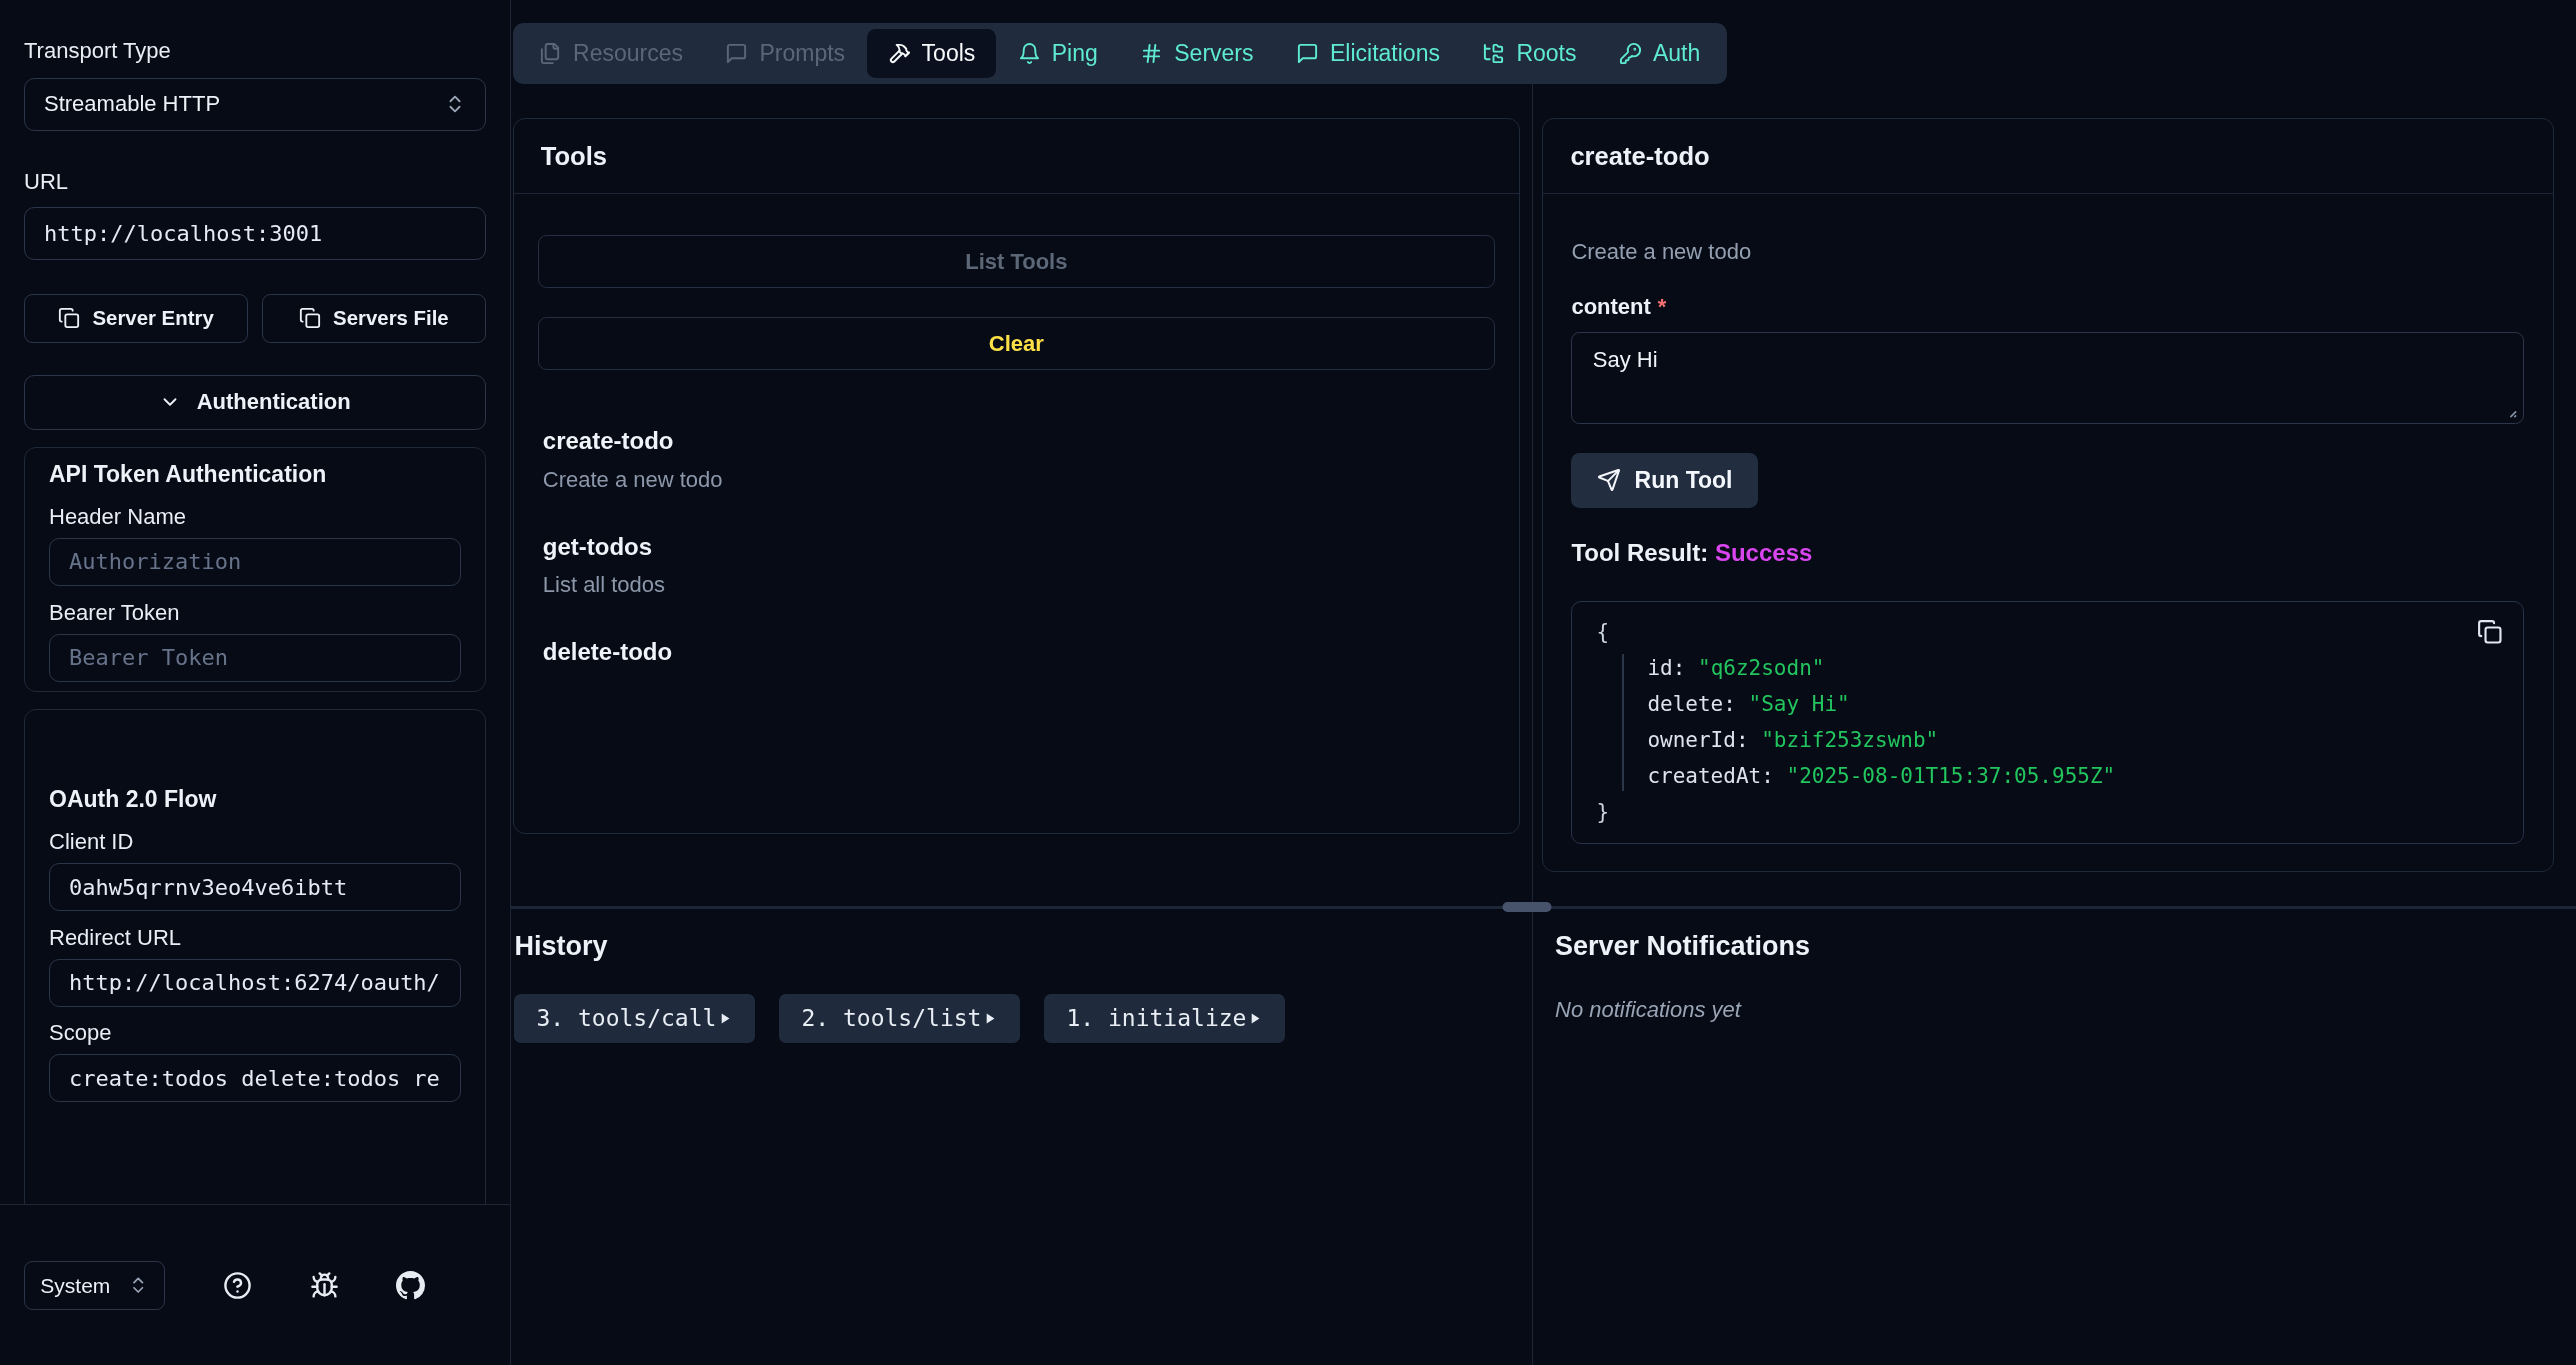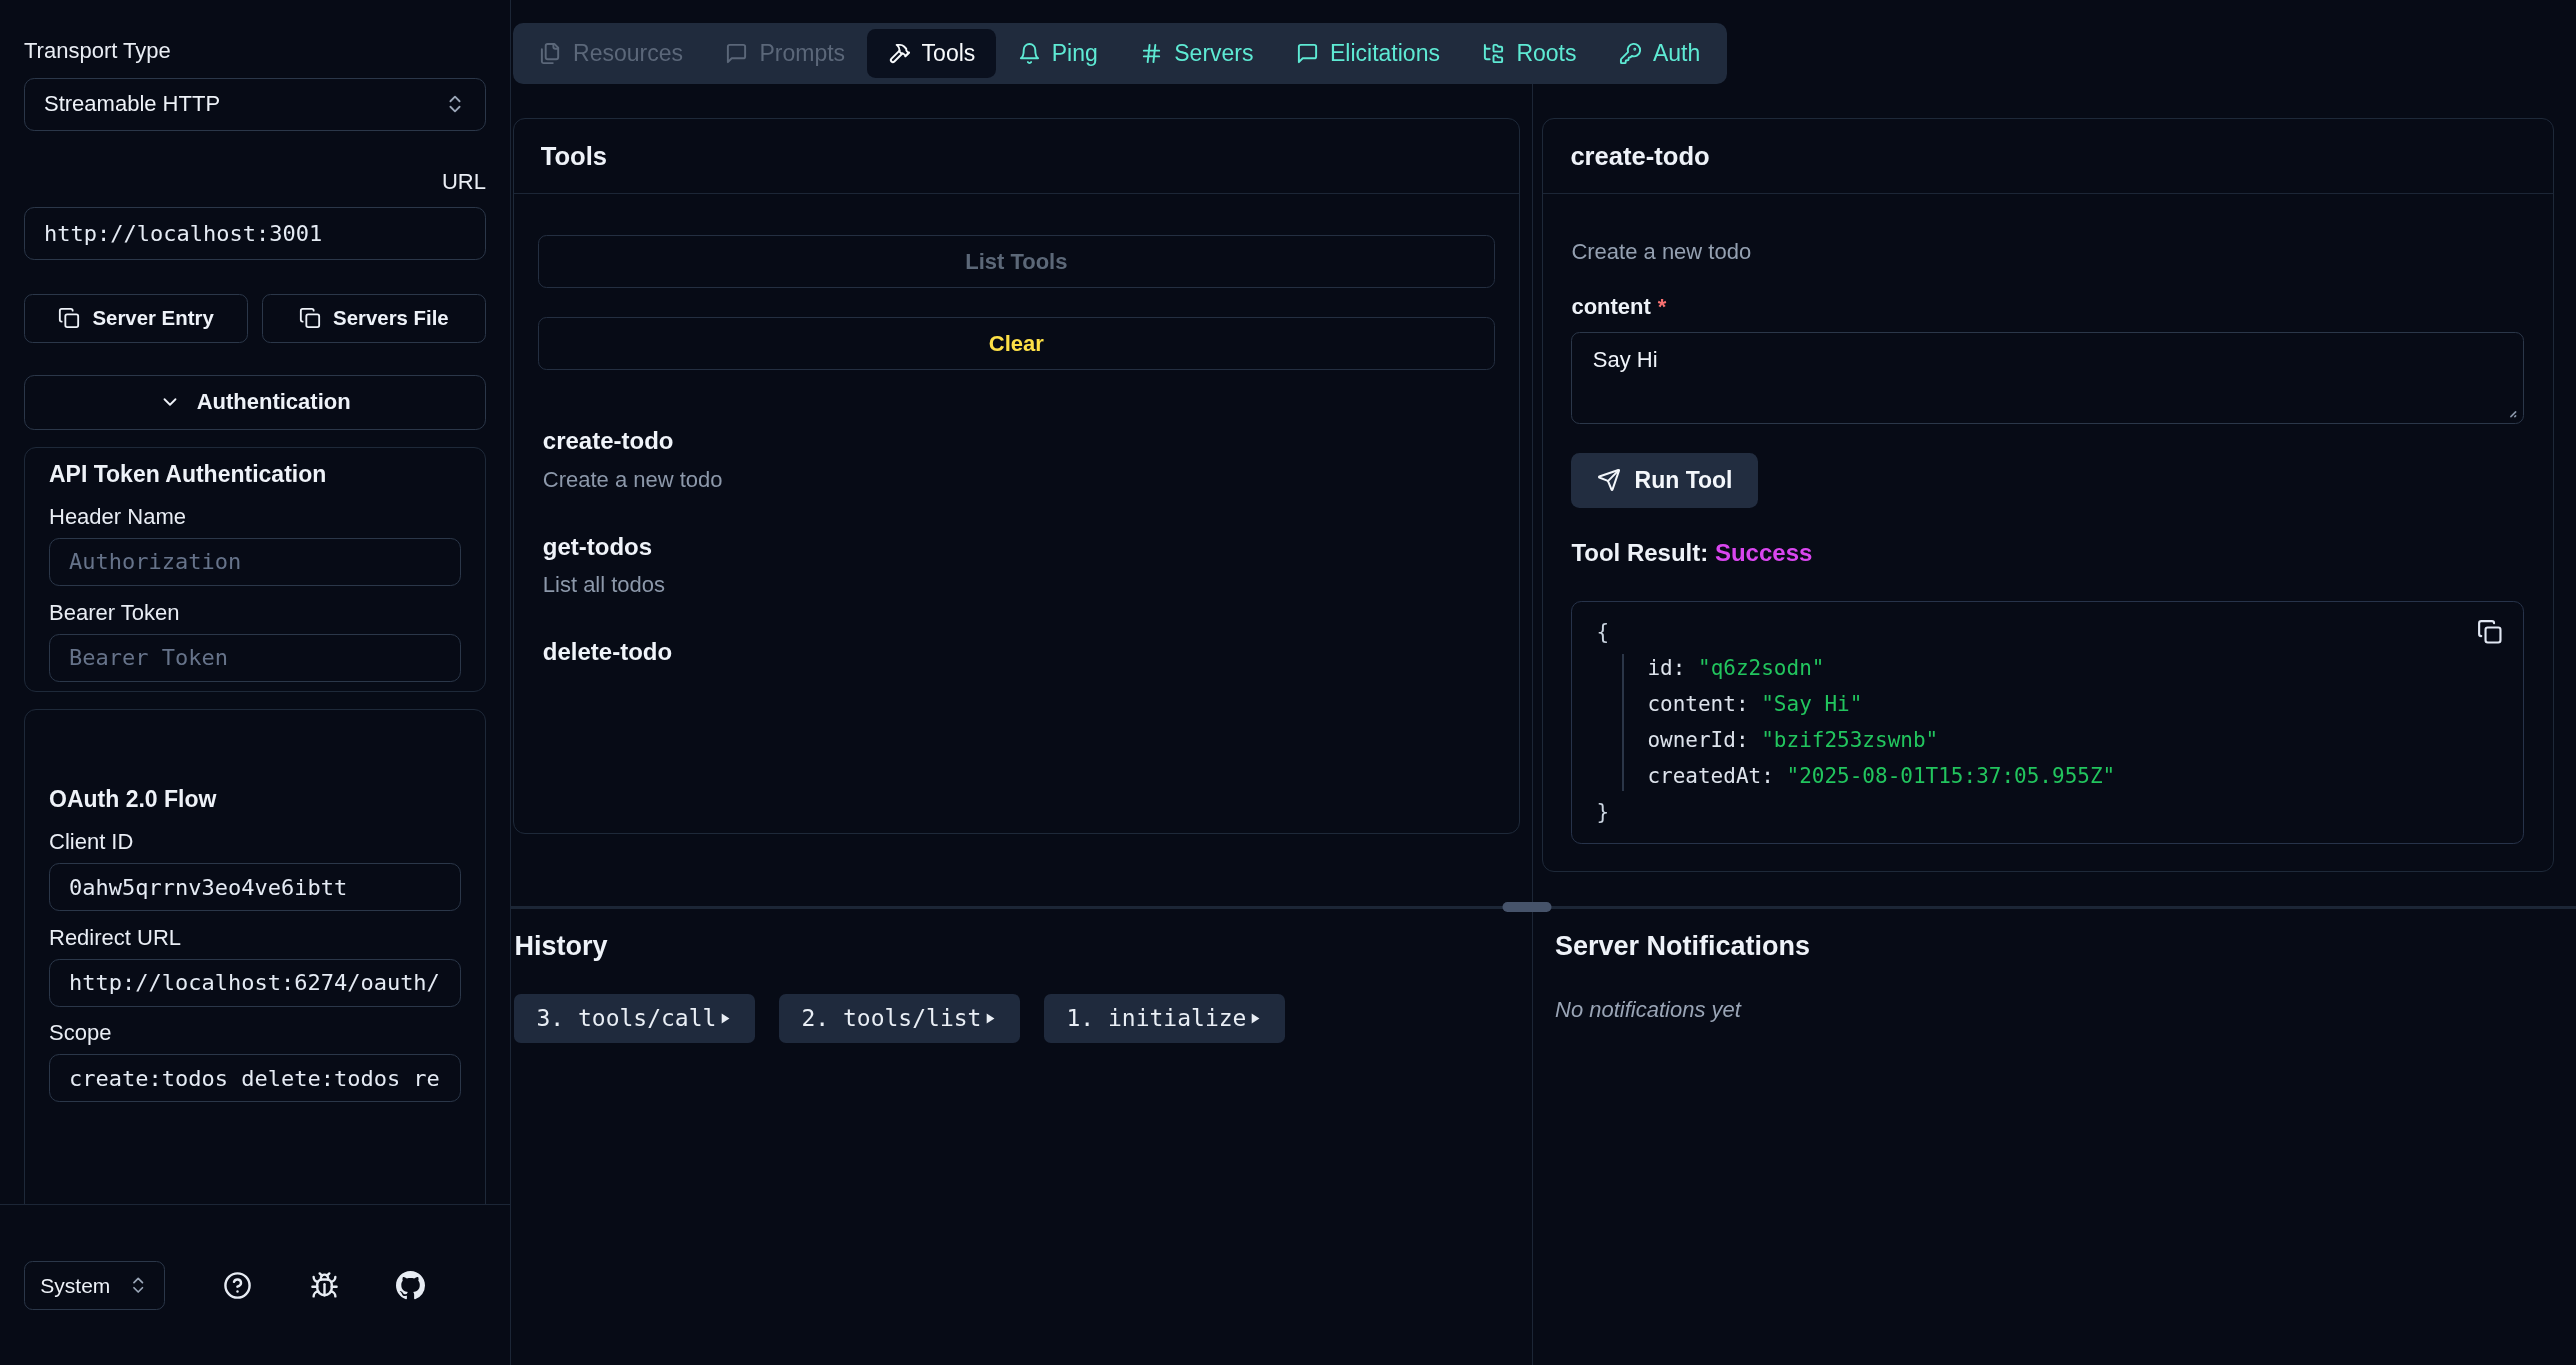"URL" .mt-section { text-align: right -> none }
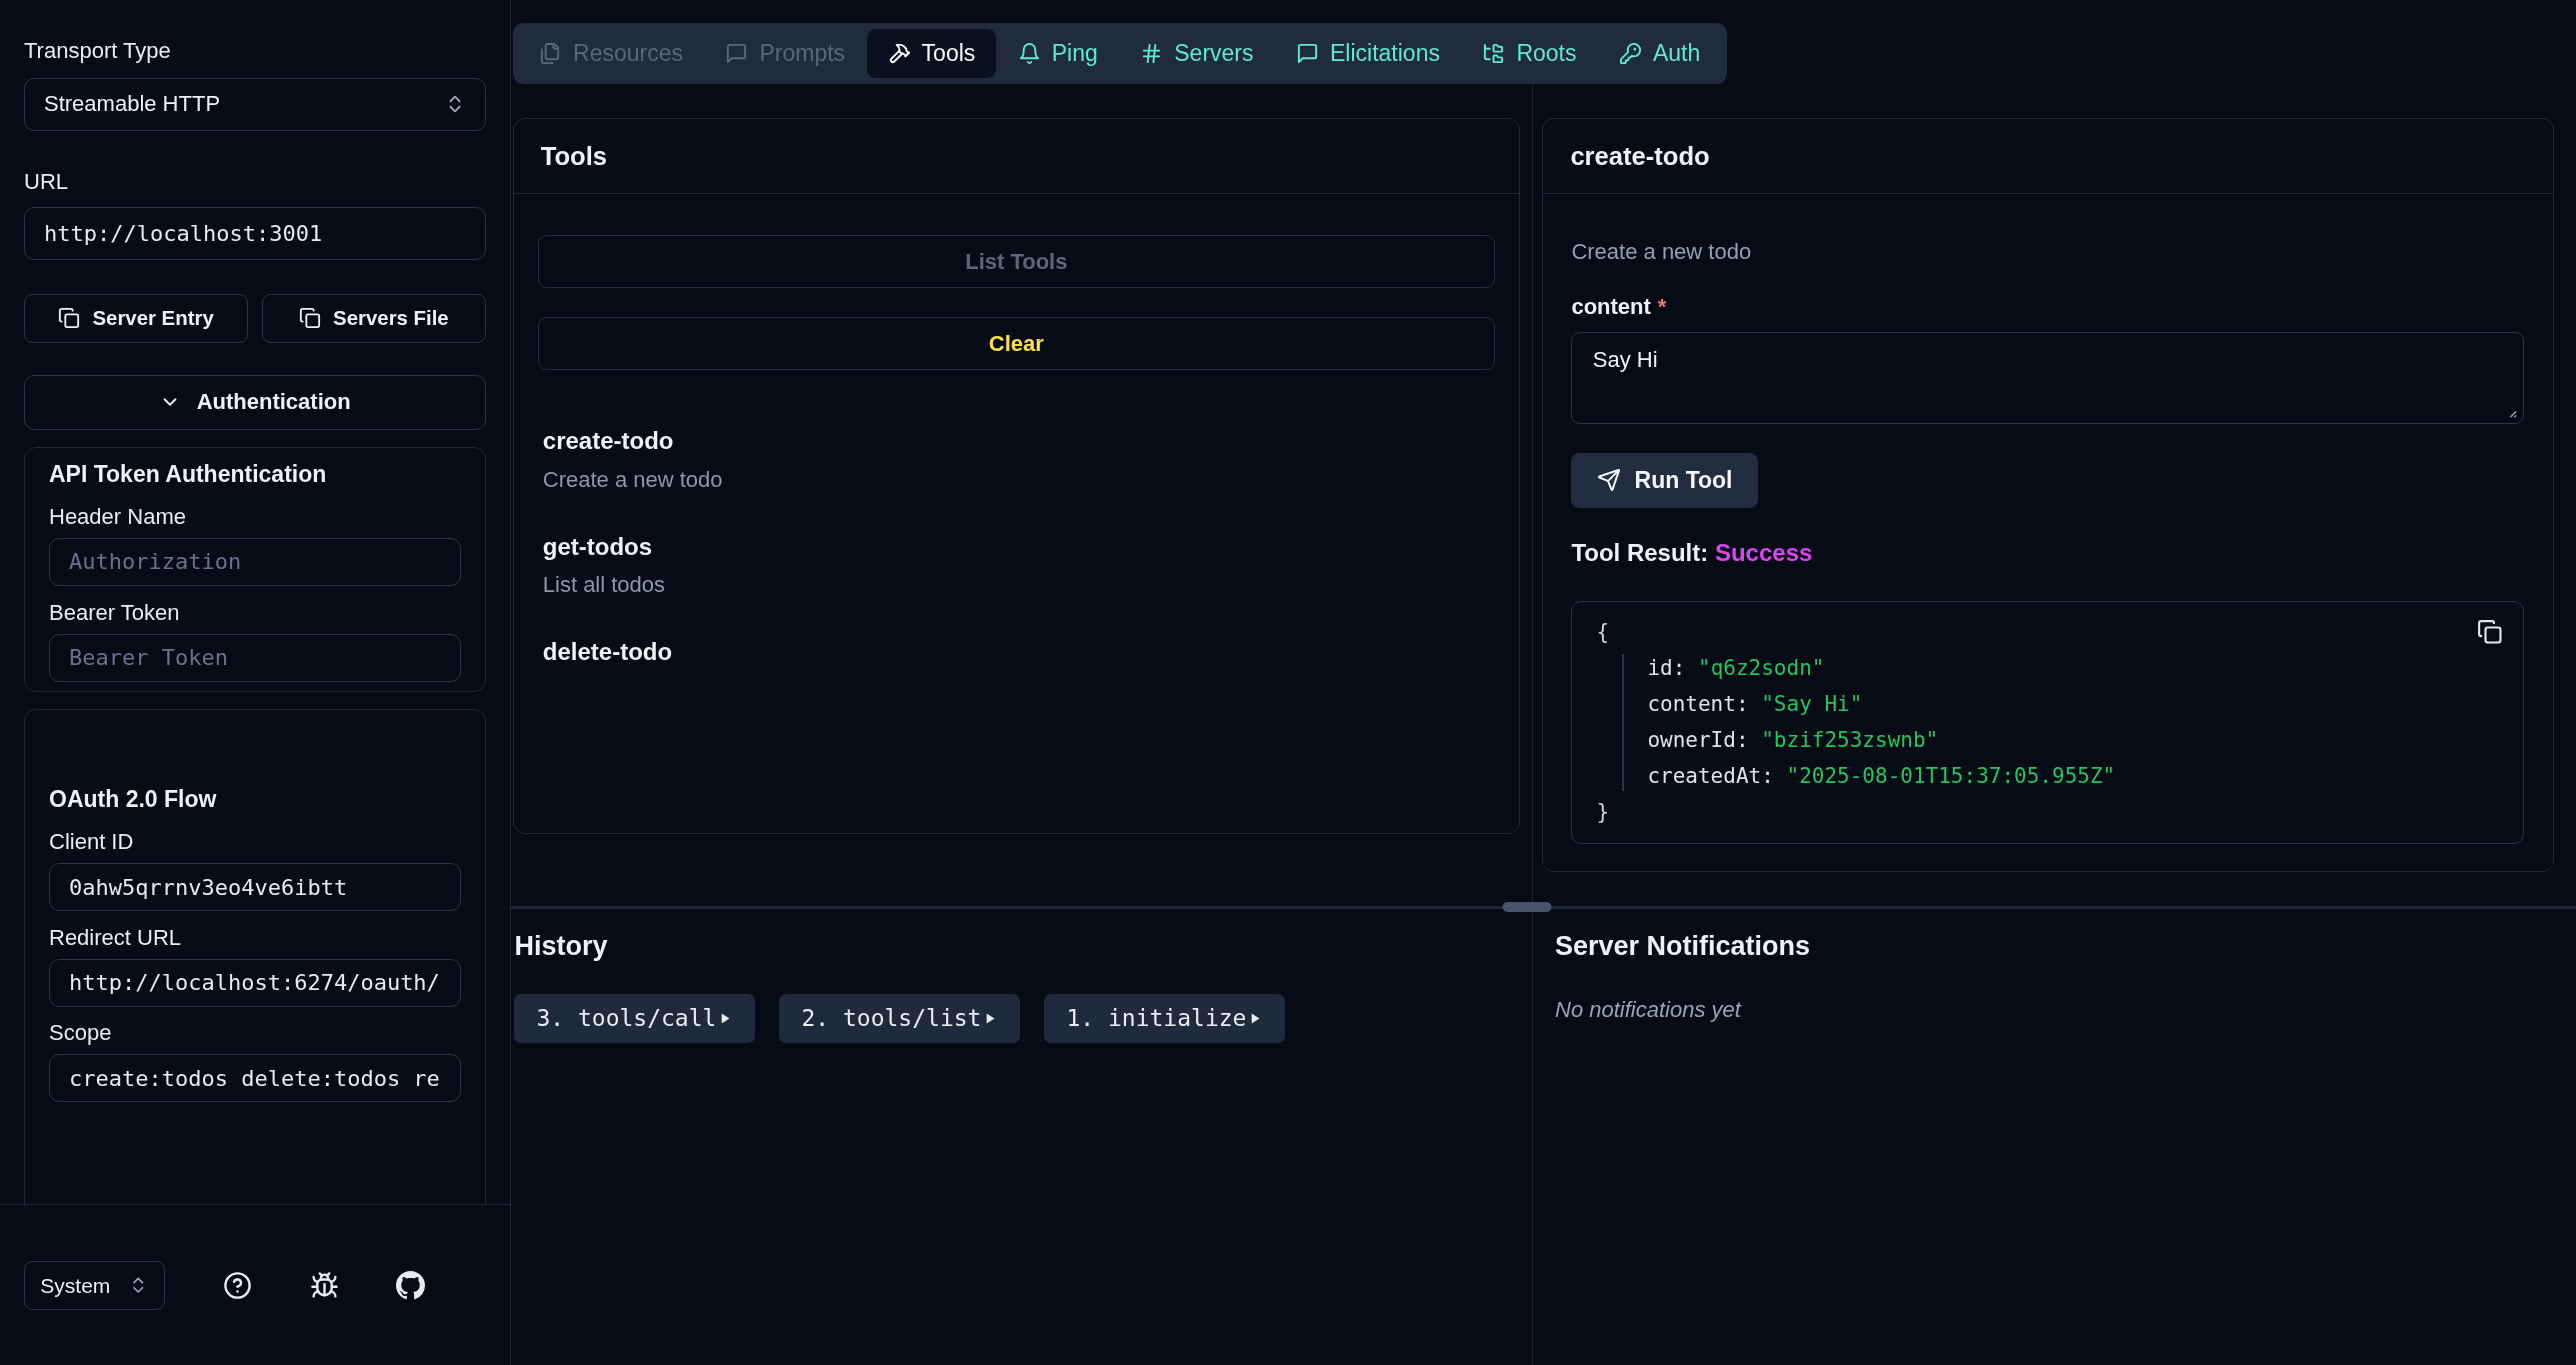"content:" span.jkey { text: content -> delete }
